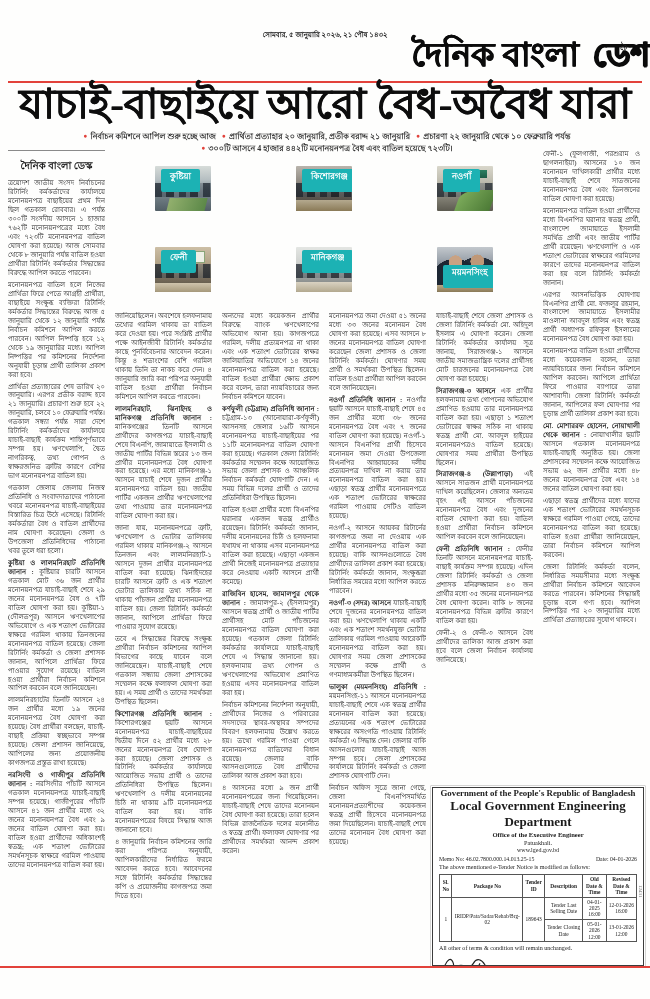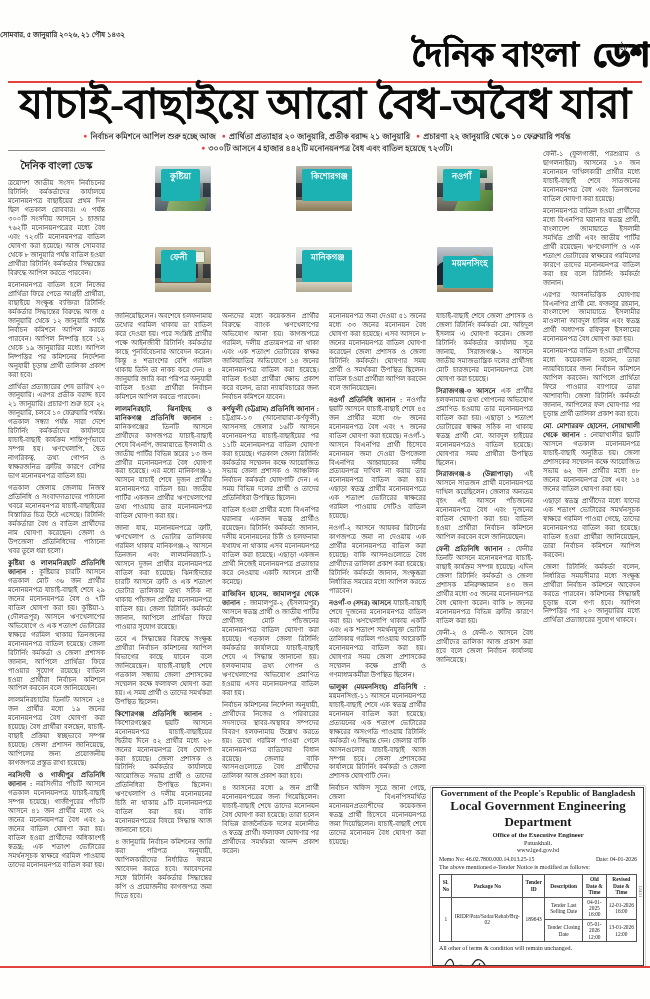"সোমবার, ৫ জানুয়ারি ২০২৬, ২১" .dateline { text-align: none -> center }
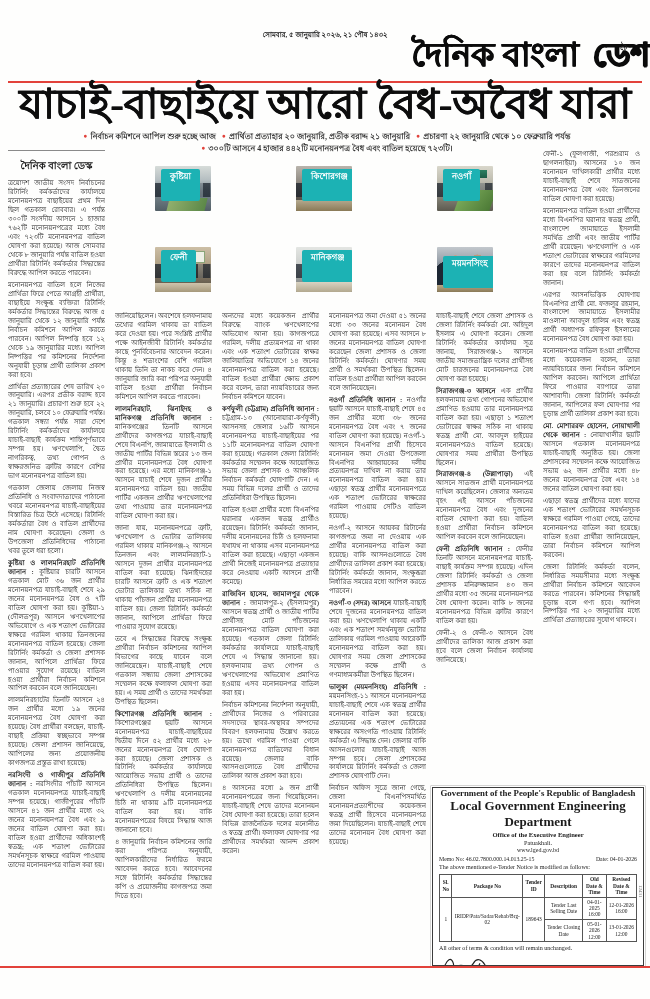"কুষ্টিয়া" .photo-label { padding: 1px 9px 17px -> 1px 9px 8px }
